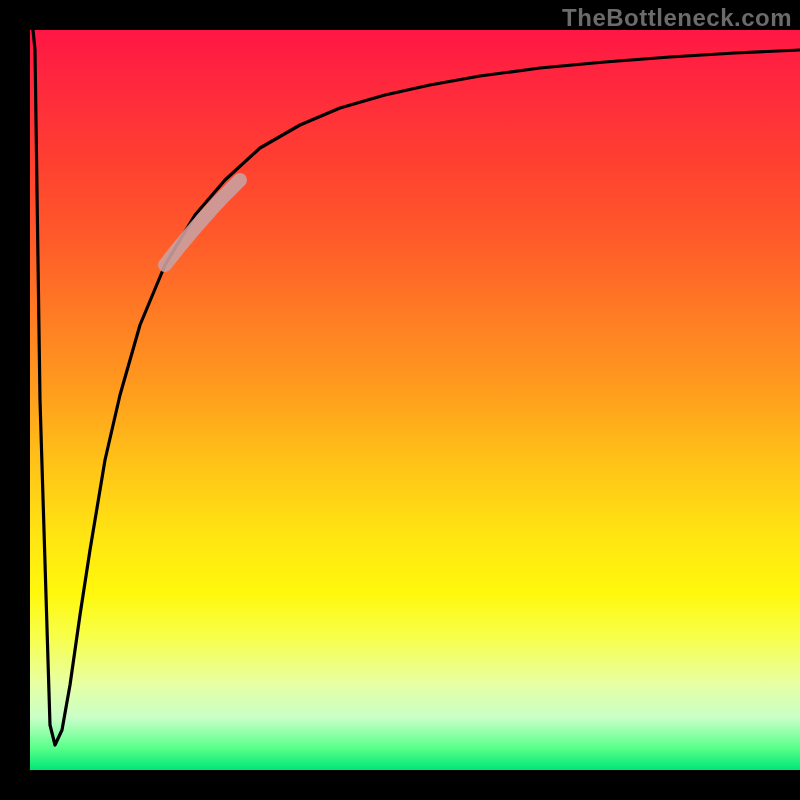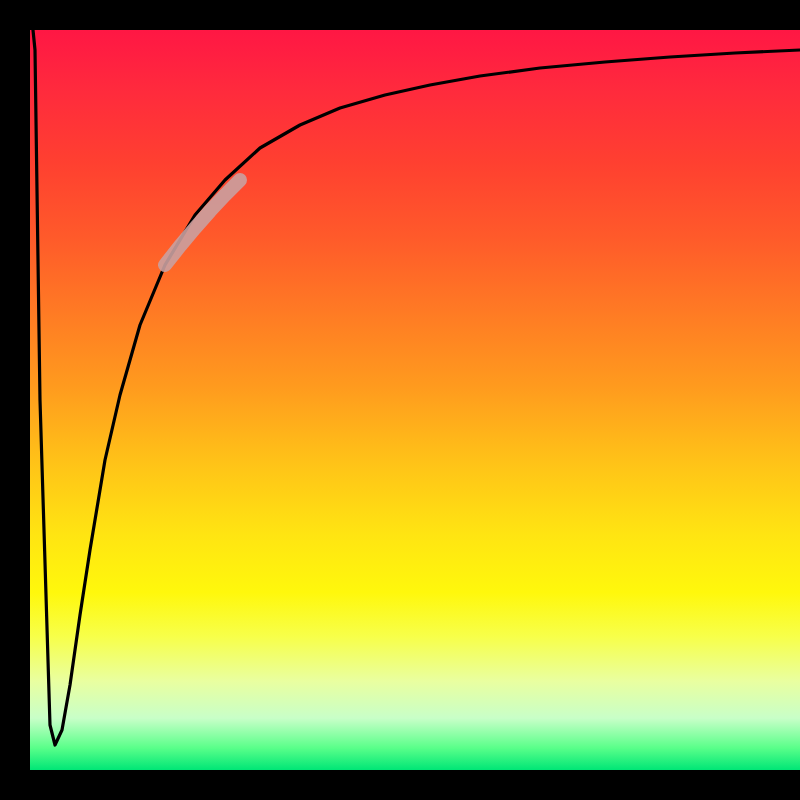"TheBottleneck.com" div.watermark { html: none -> <div>TheBottleneck.com</div> }
